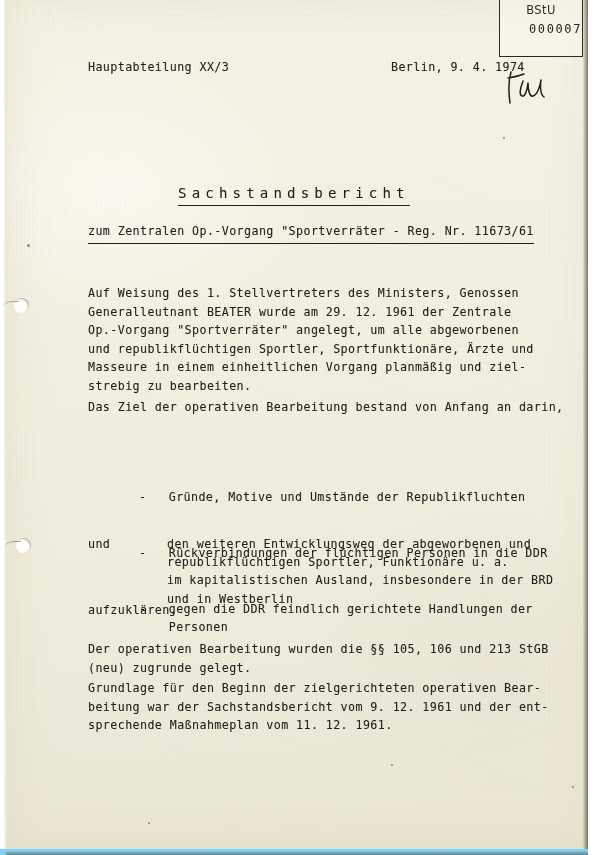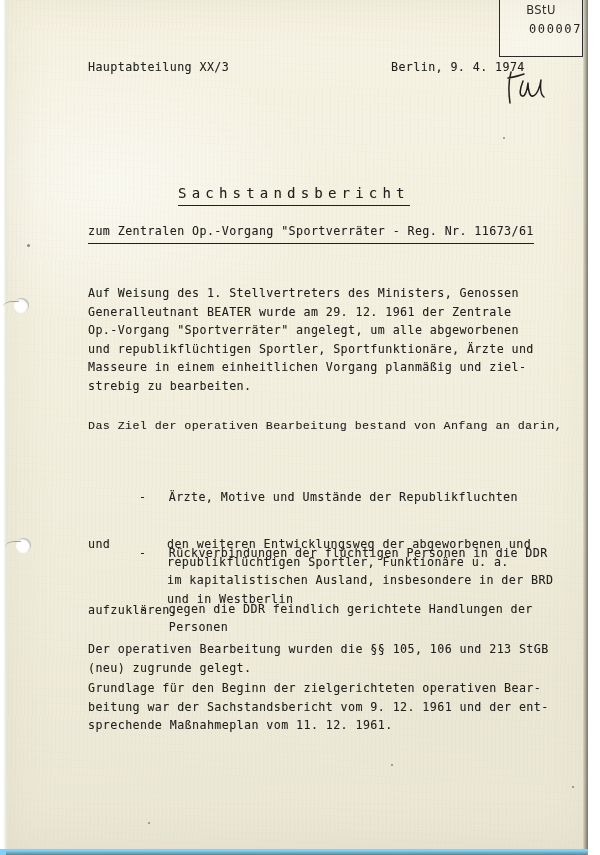"Das Ziel der operativen Bearbeitung" .p2 { font-family: Liberation Mono, monospace -> none; top: 417px -> 398px }
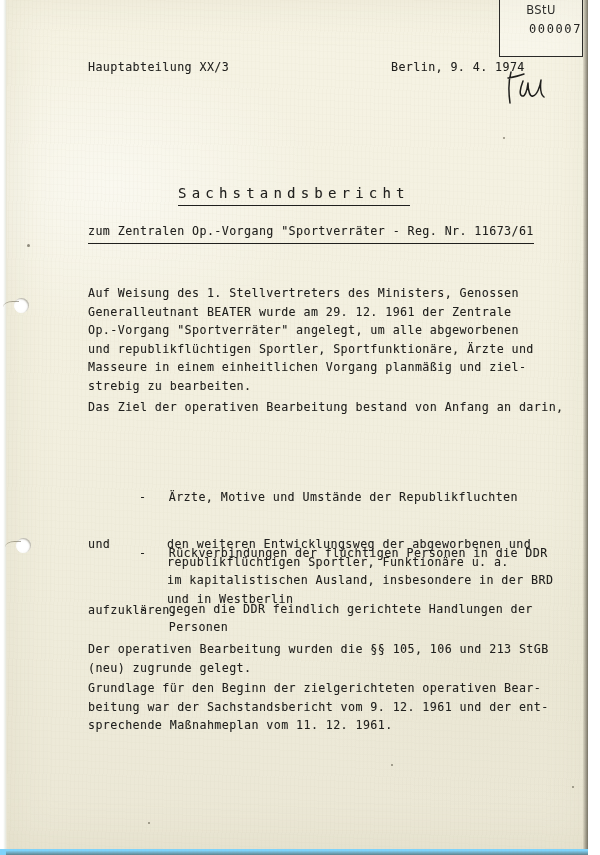"- Ärzte, Motive und Umstände" span.bullet-row { text: Ärzte -> Gründe }
